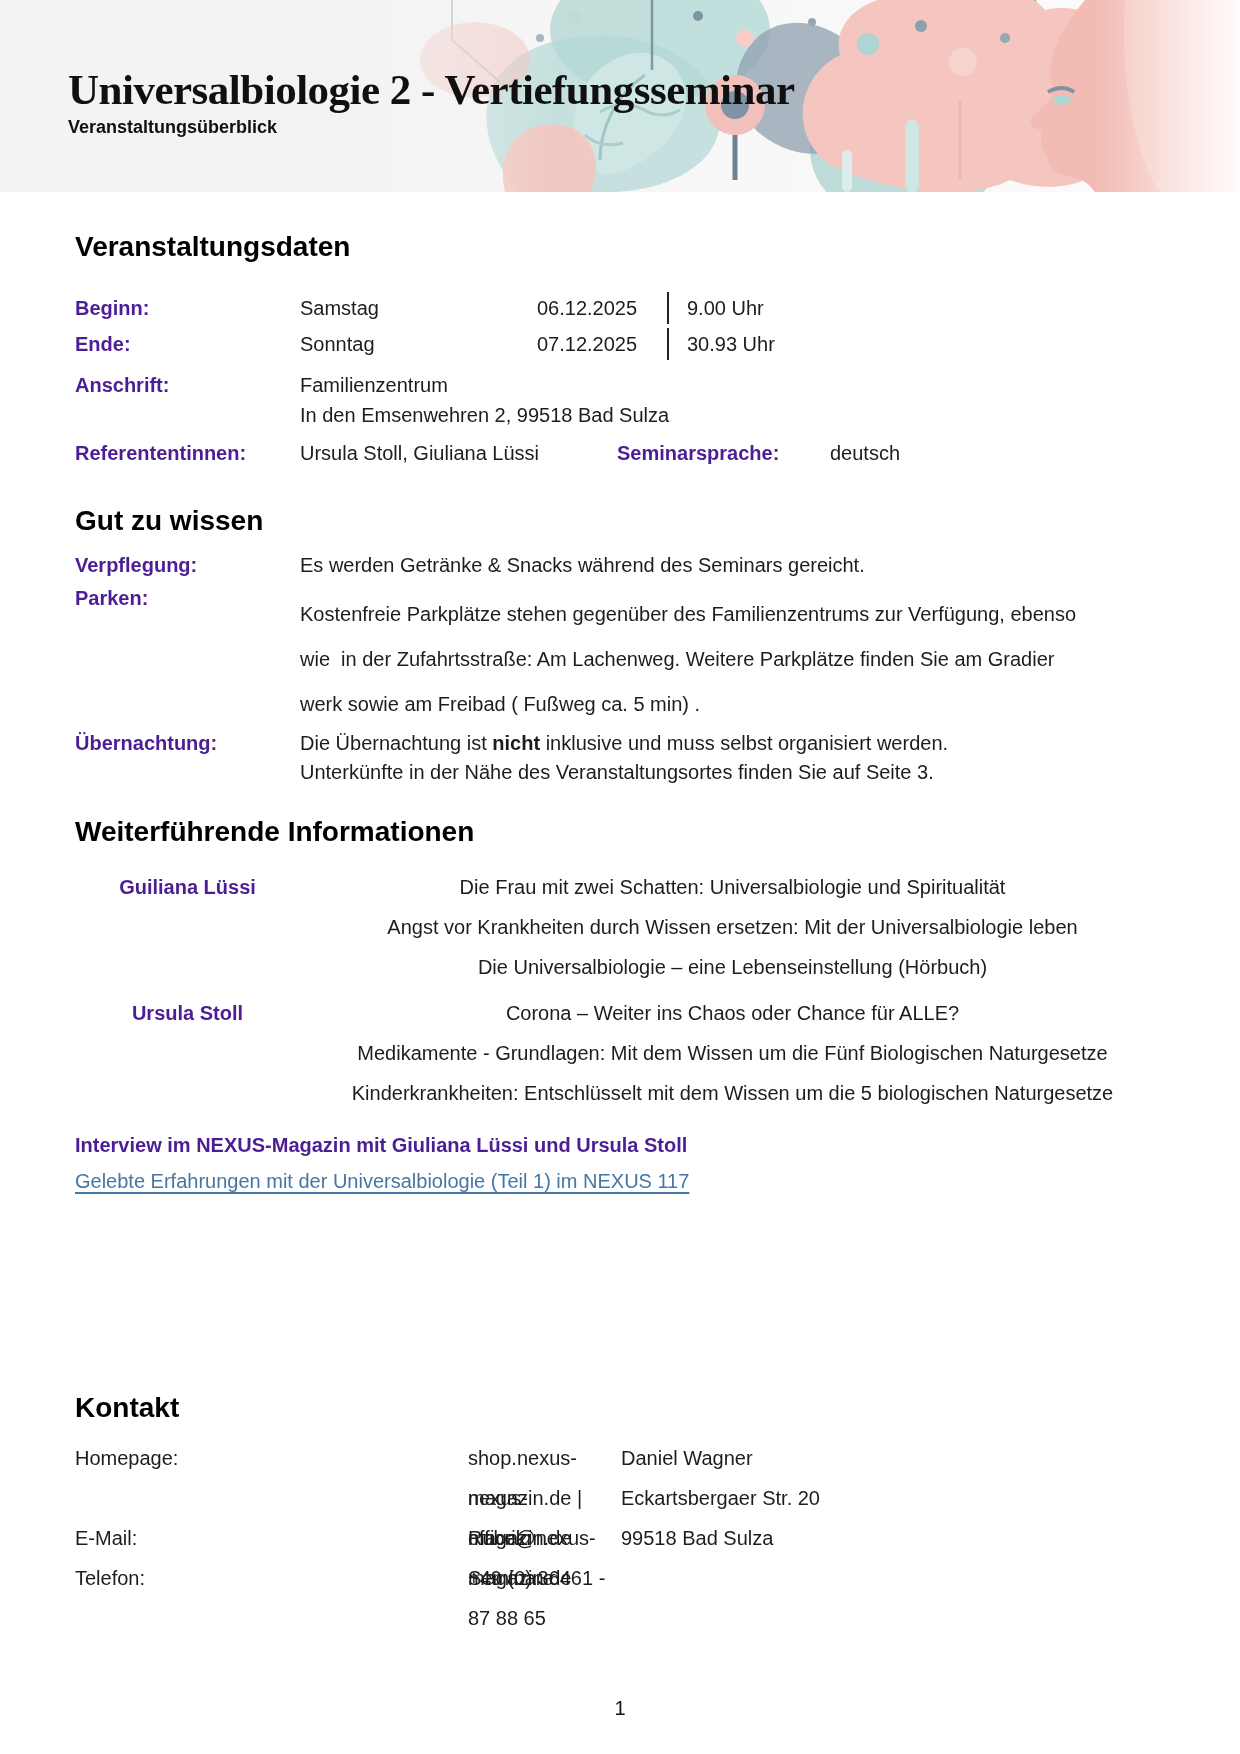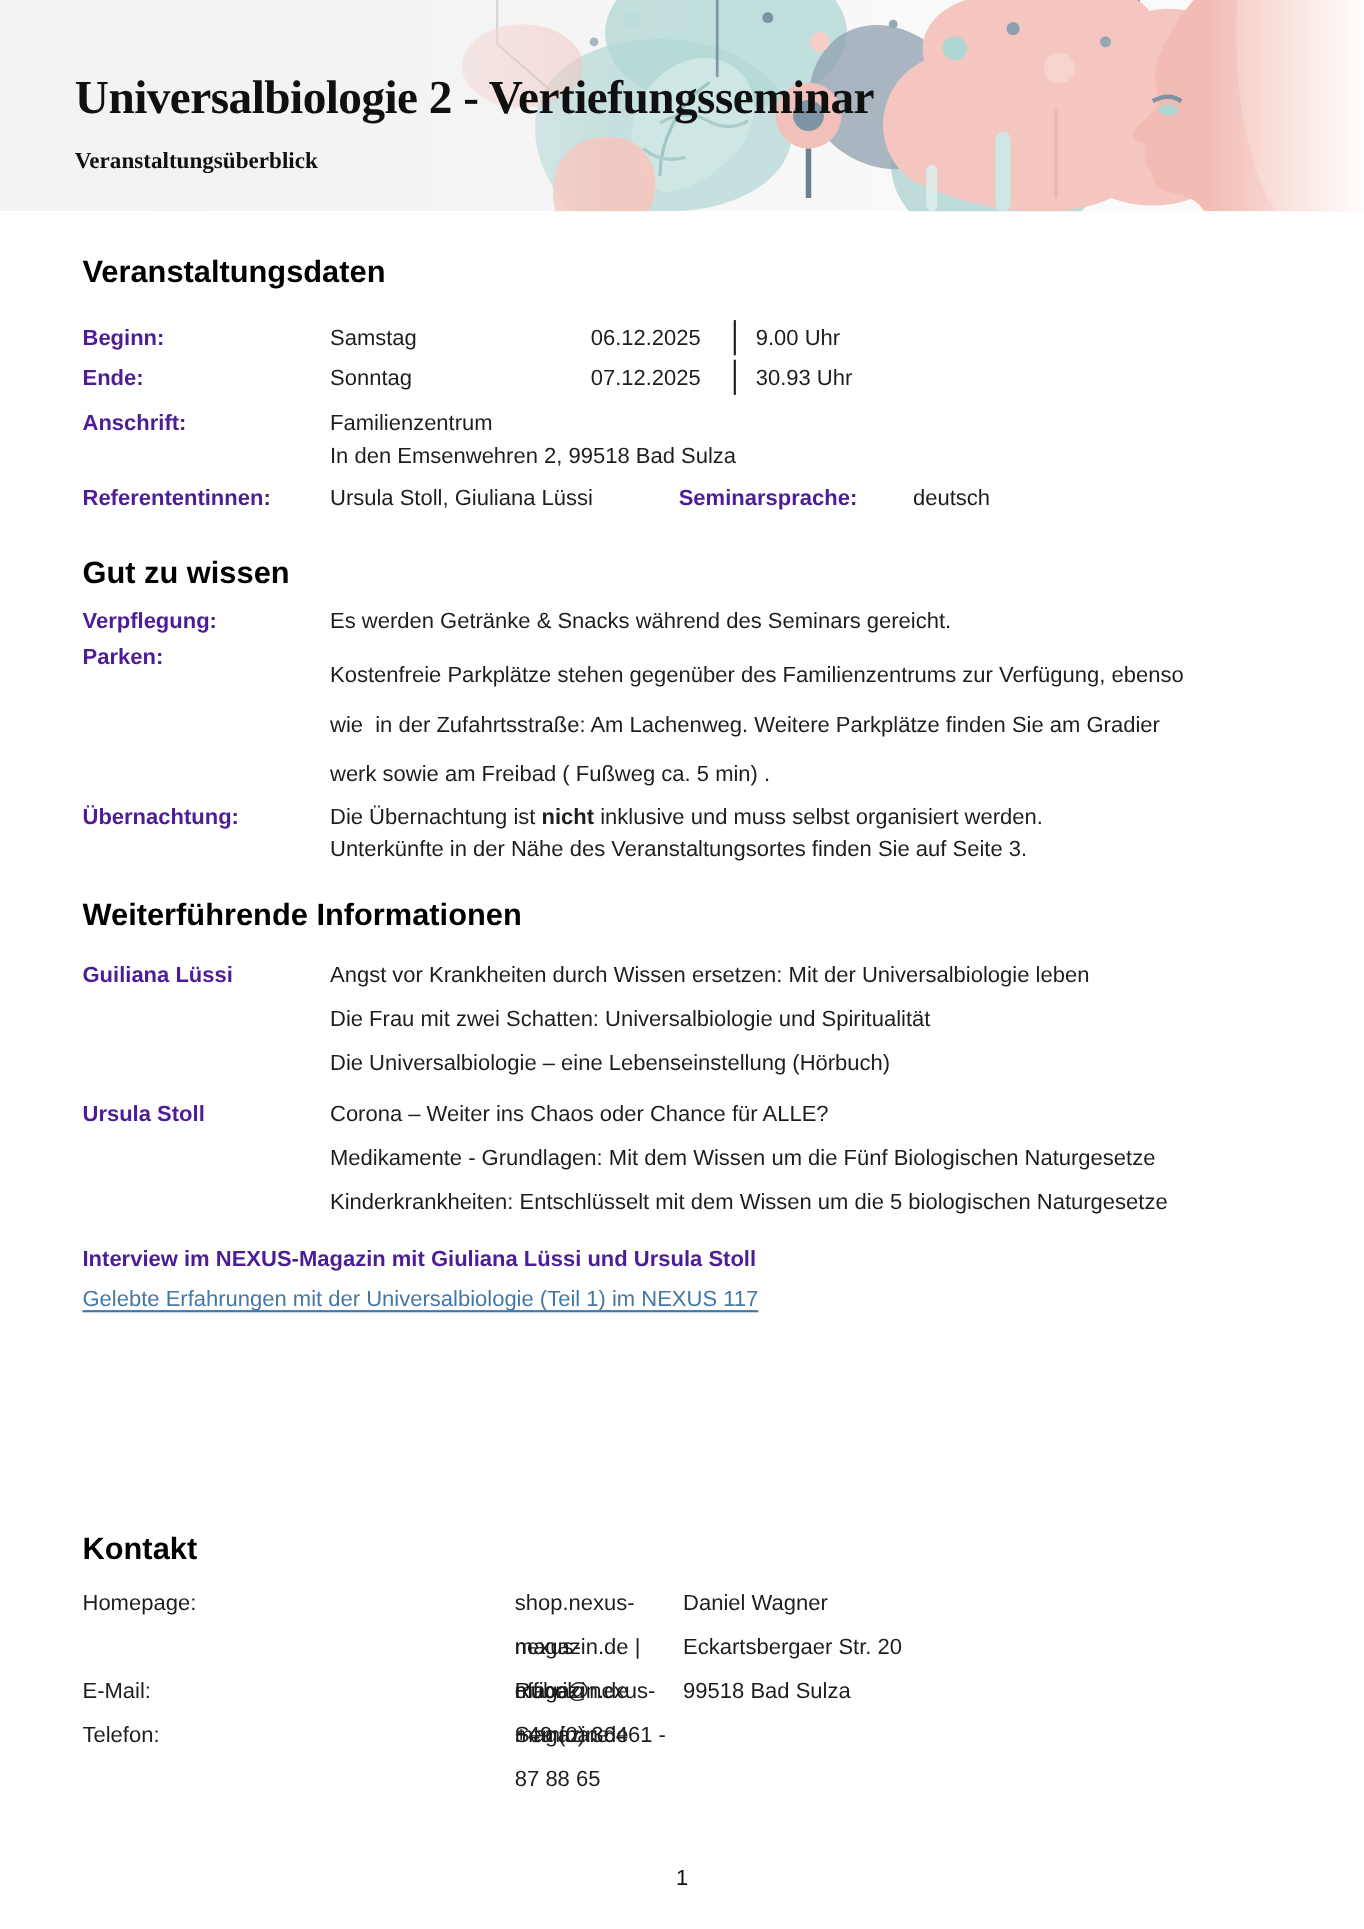"Veranstaltungsüberblick" .banner-text .subtitle { font-family: Liberation Serif, serif -> Liberation Sans, sans-serif; font-size: 21px -> 18px; margin-top: 21px -> 4px }
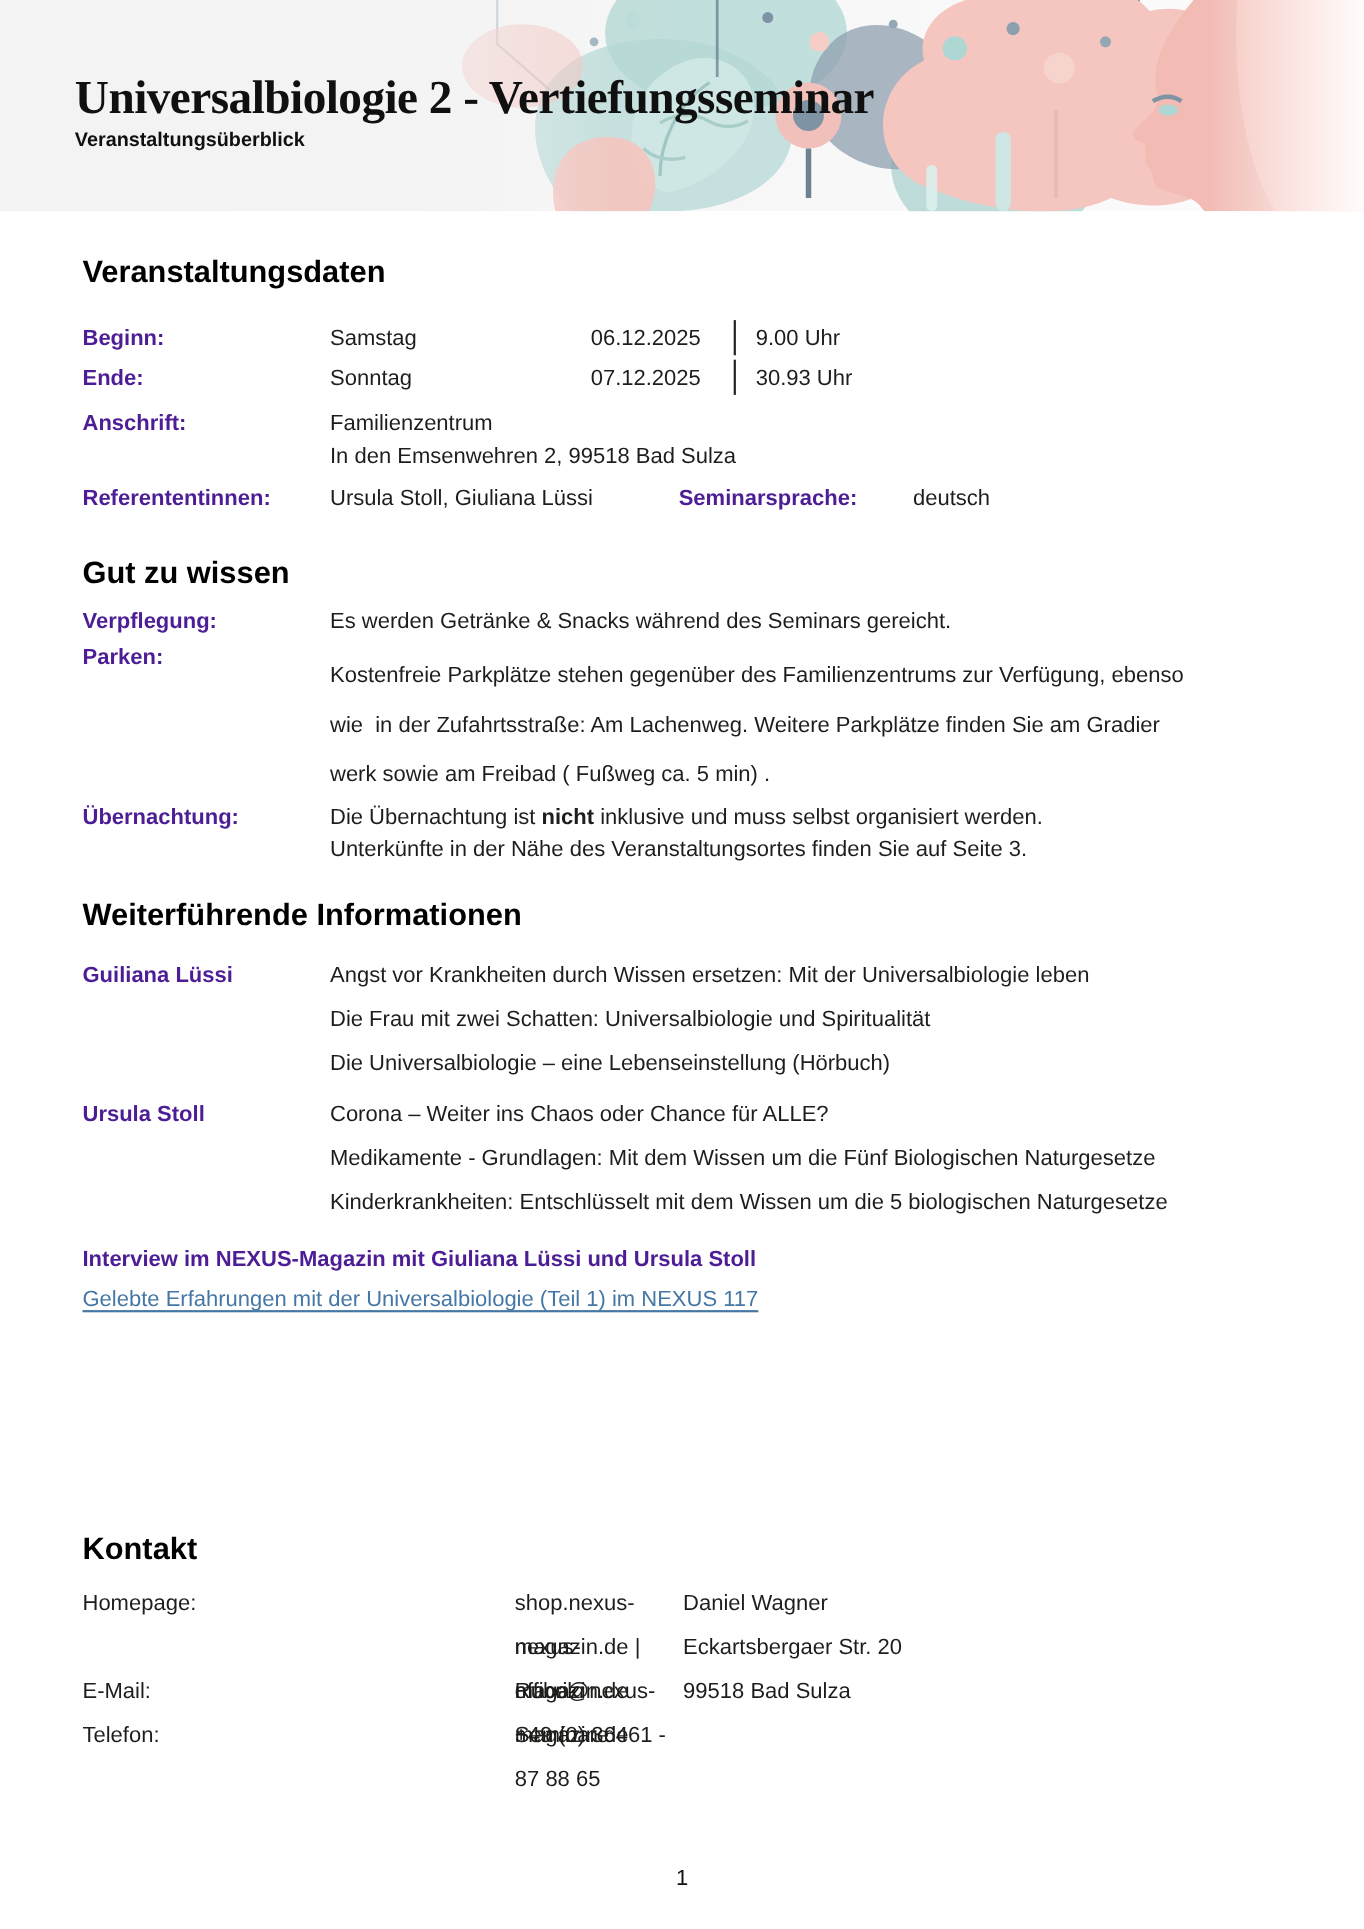"Guiliana Lüssi" .author-block { text-align: none -> center }
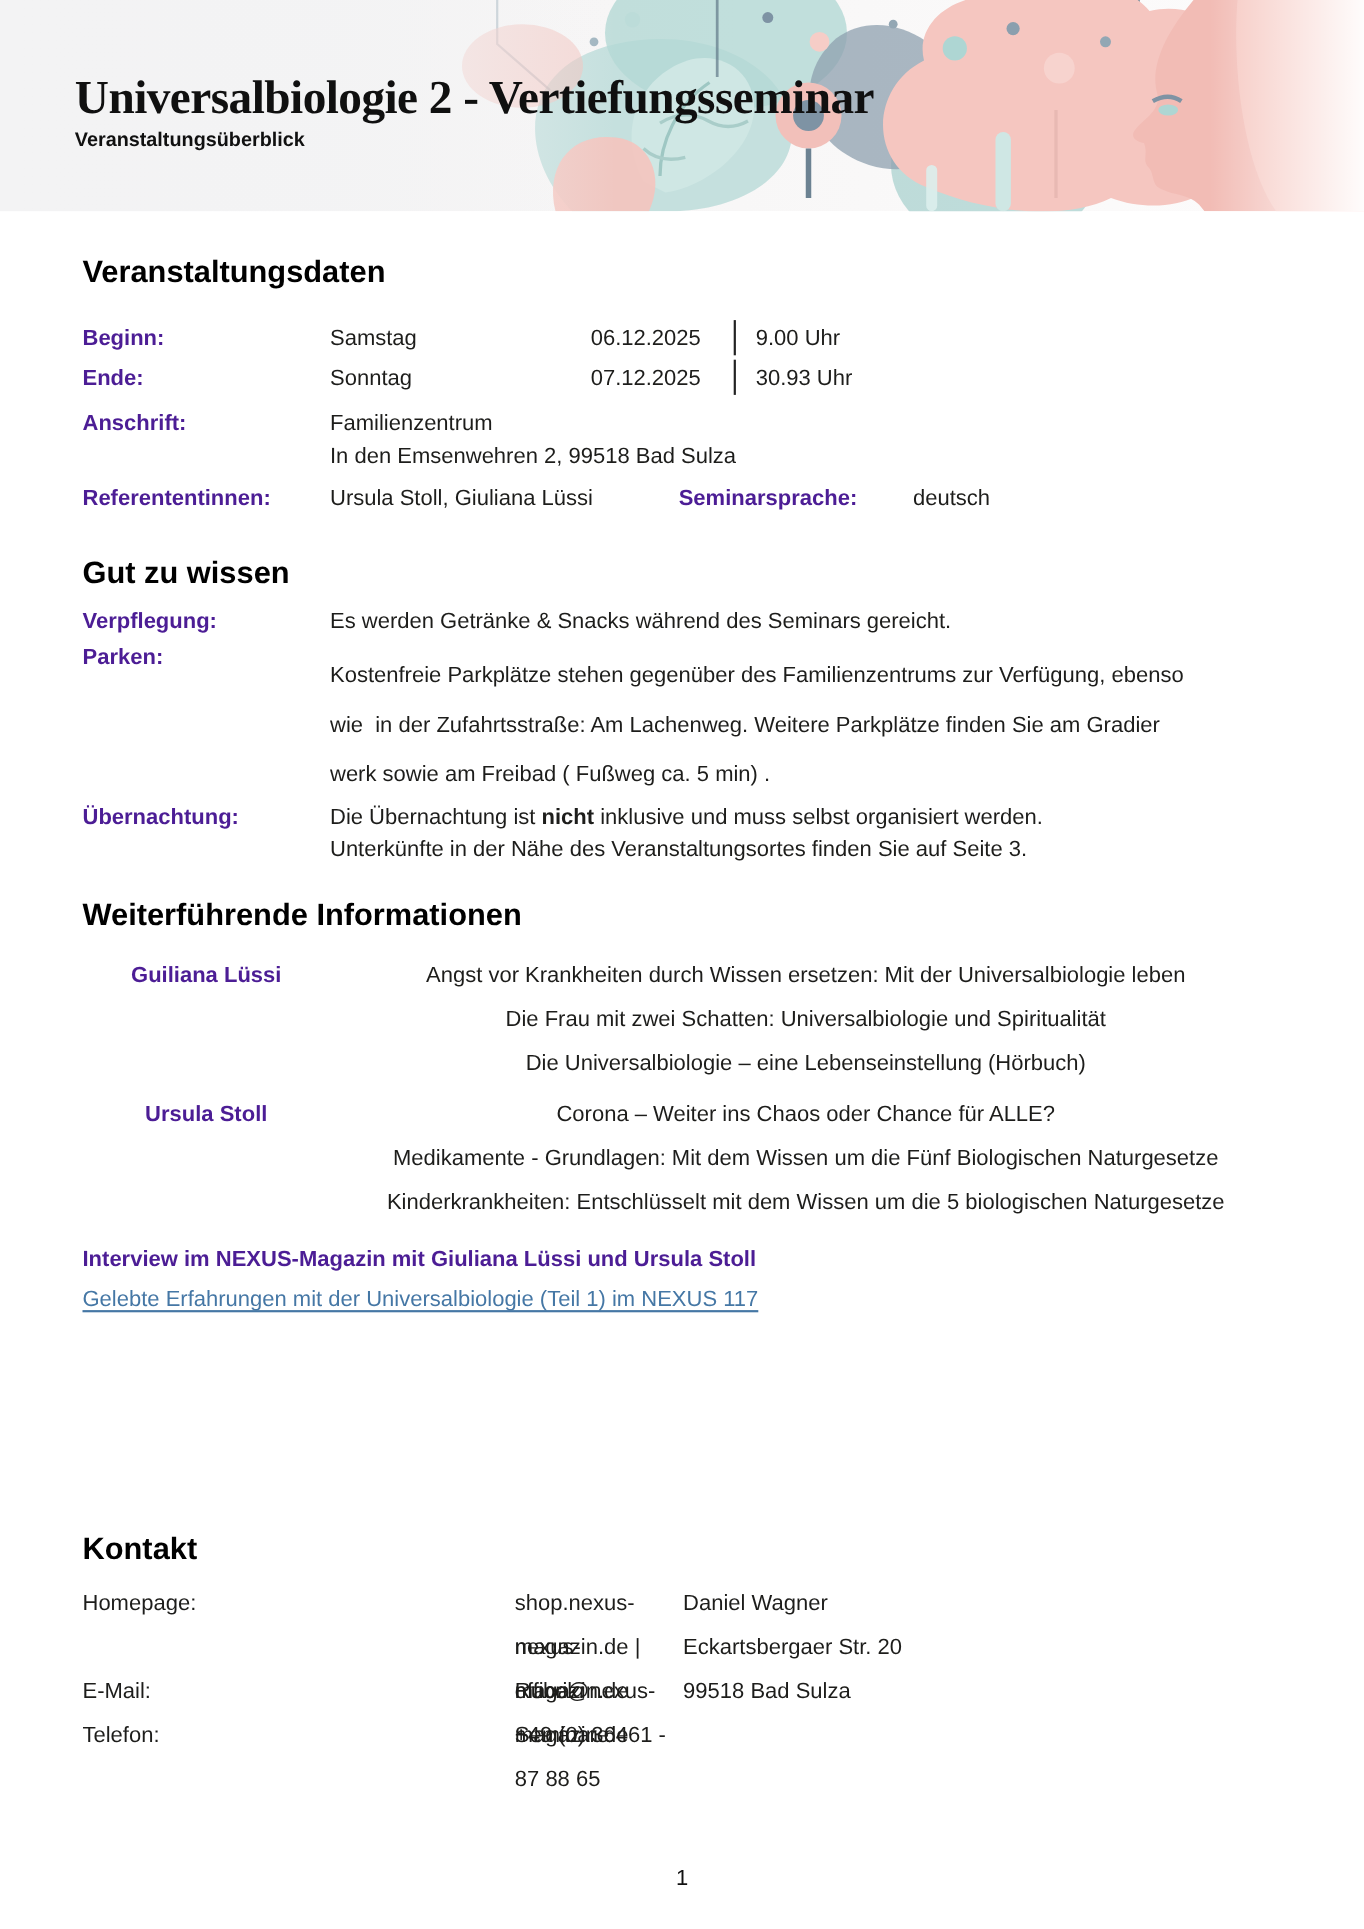"Angst vor Krankheiten durch Wissen" div { order: before "Die Frau mit zwei Schatten:" -> after "Die Frau mit zwei Schatten:" }
